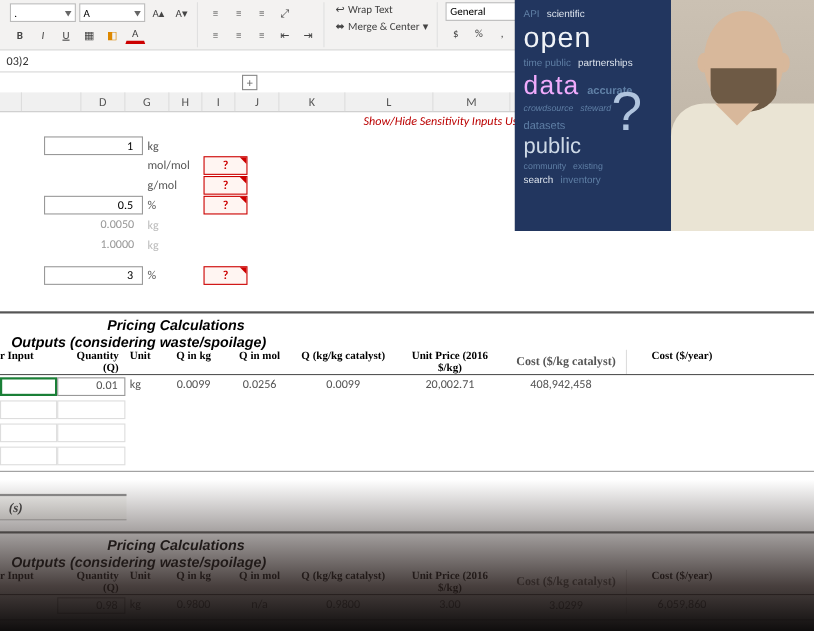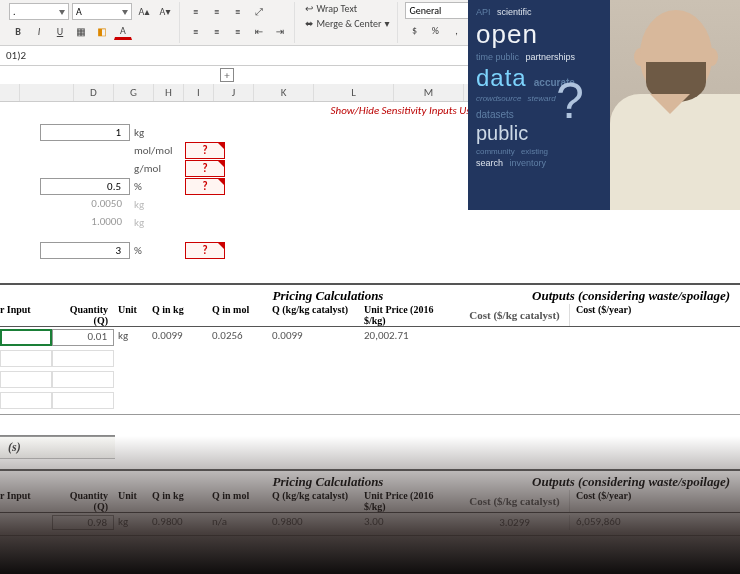"01)2" span { text: 01 -> 03 }
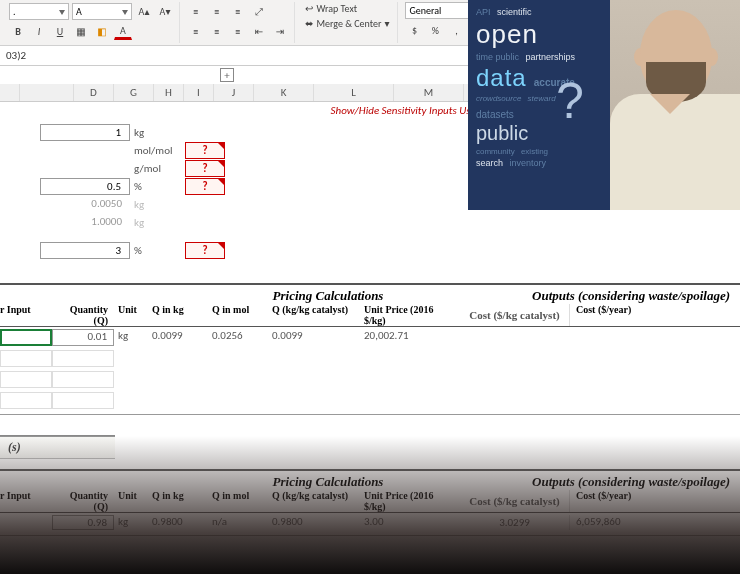"data" .data-word { color: #7dd3fc -> #f0abfc }
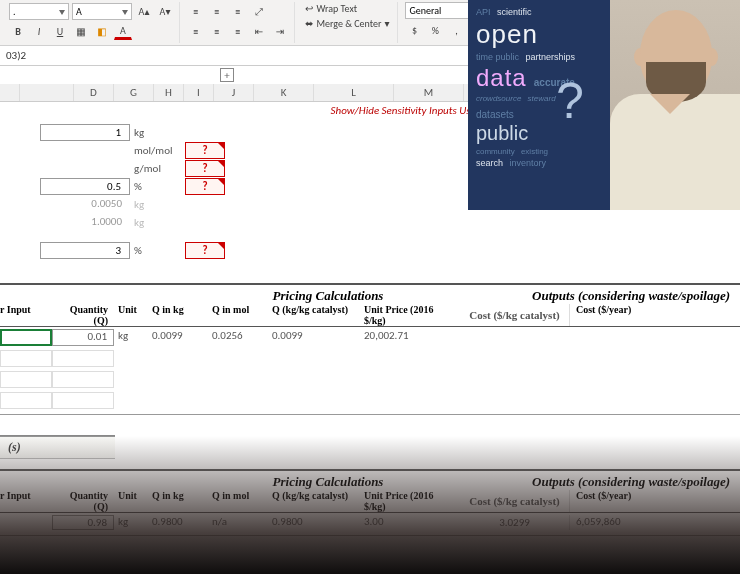"Pricing Calculations" .pricing-head { flex-direction: none -> column; font-family: Liberation Serif, serif -> Liberation Sans, sans-serif }
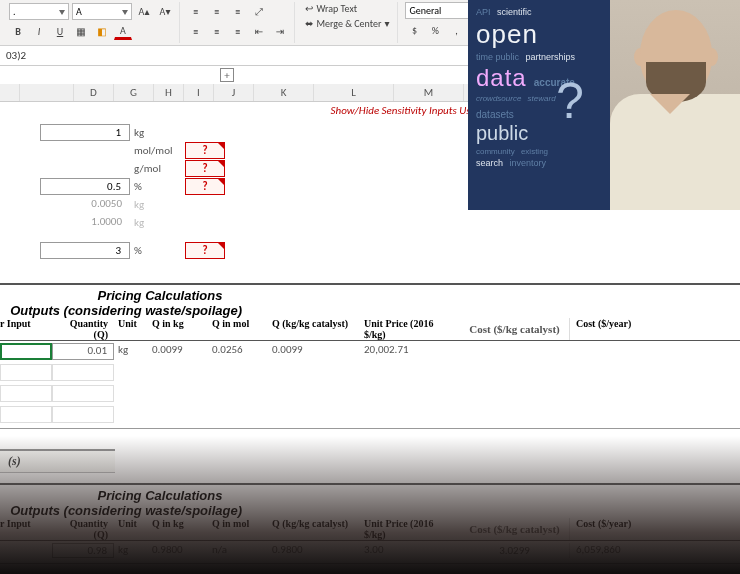"Q in kg" .pc { text-align: left -> center }
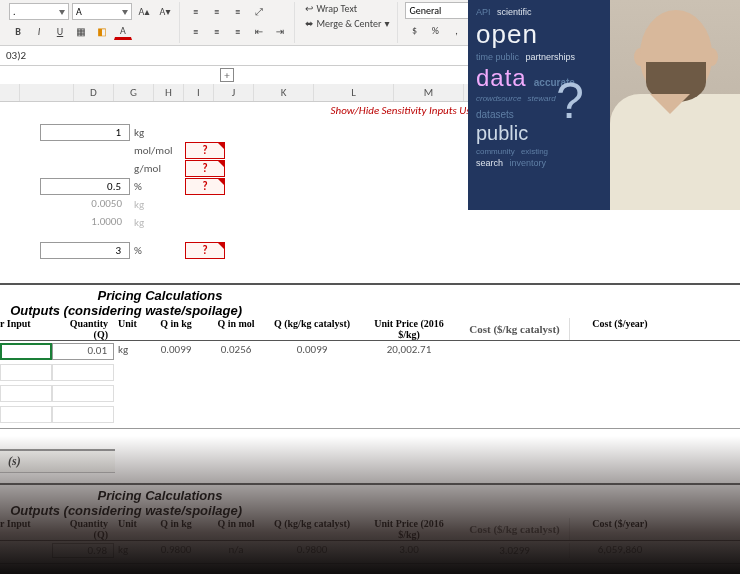"408,942,458" div.pc { html: none -> <div>408,942,458</div> }
